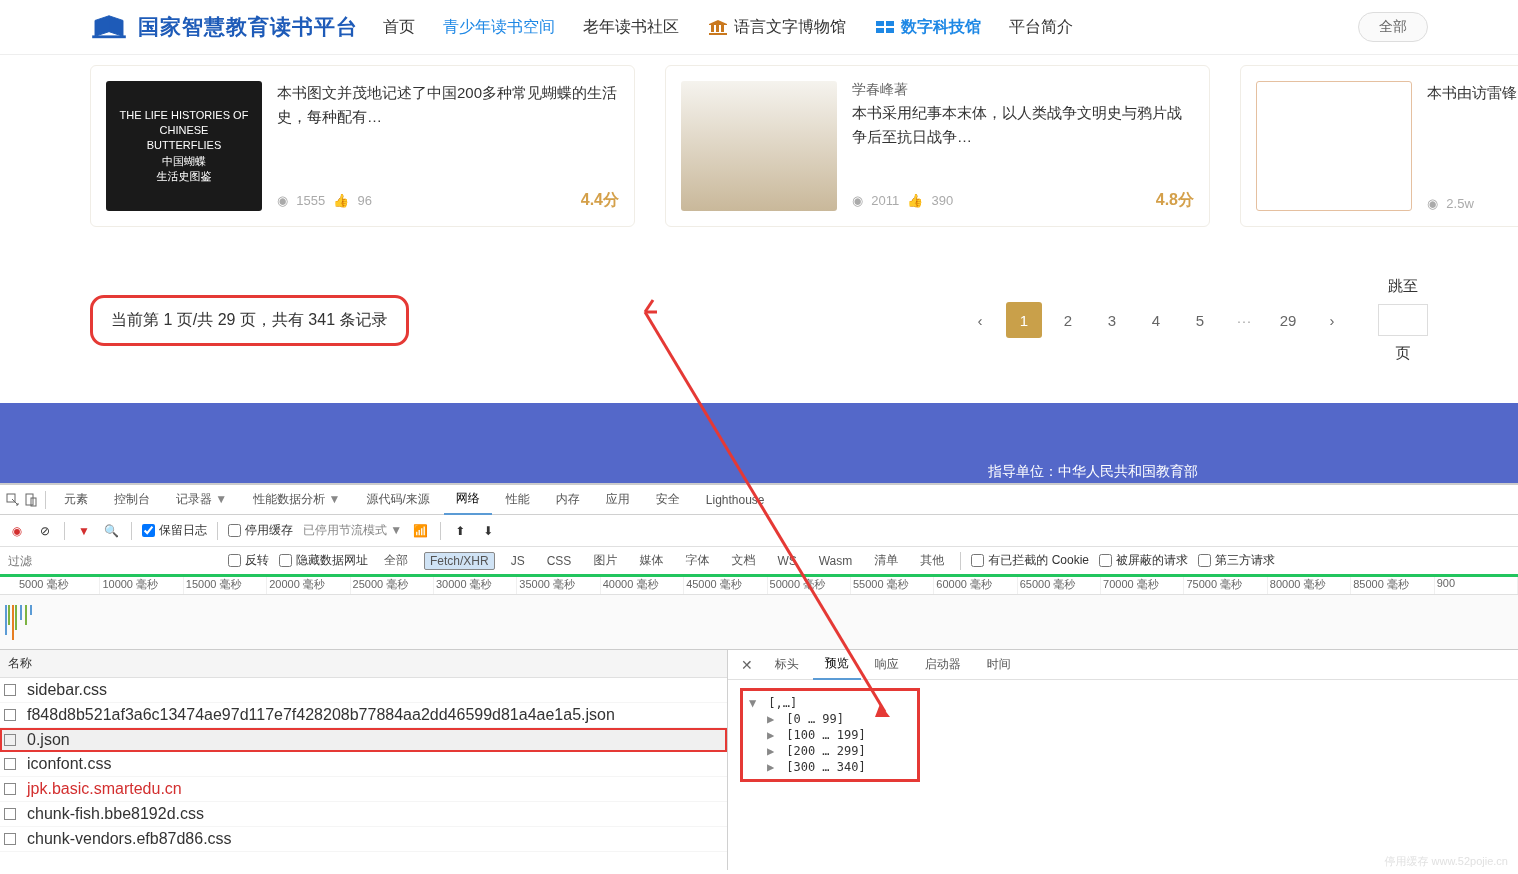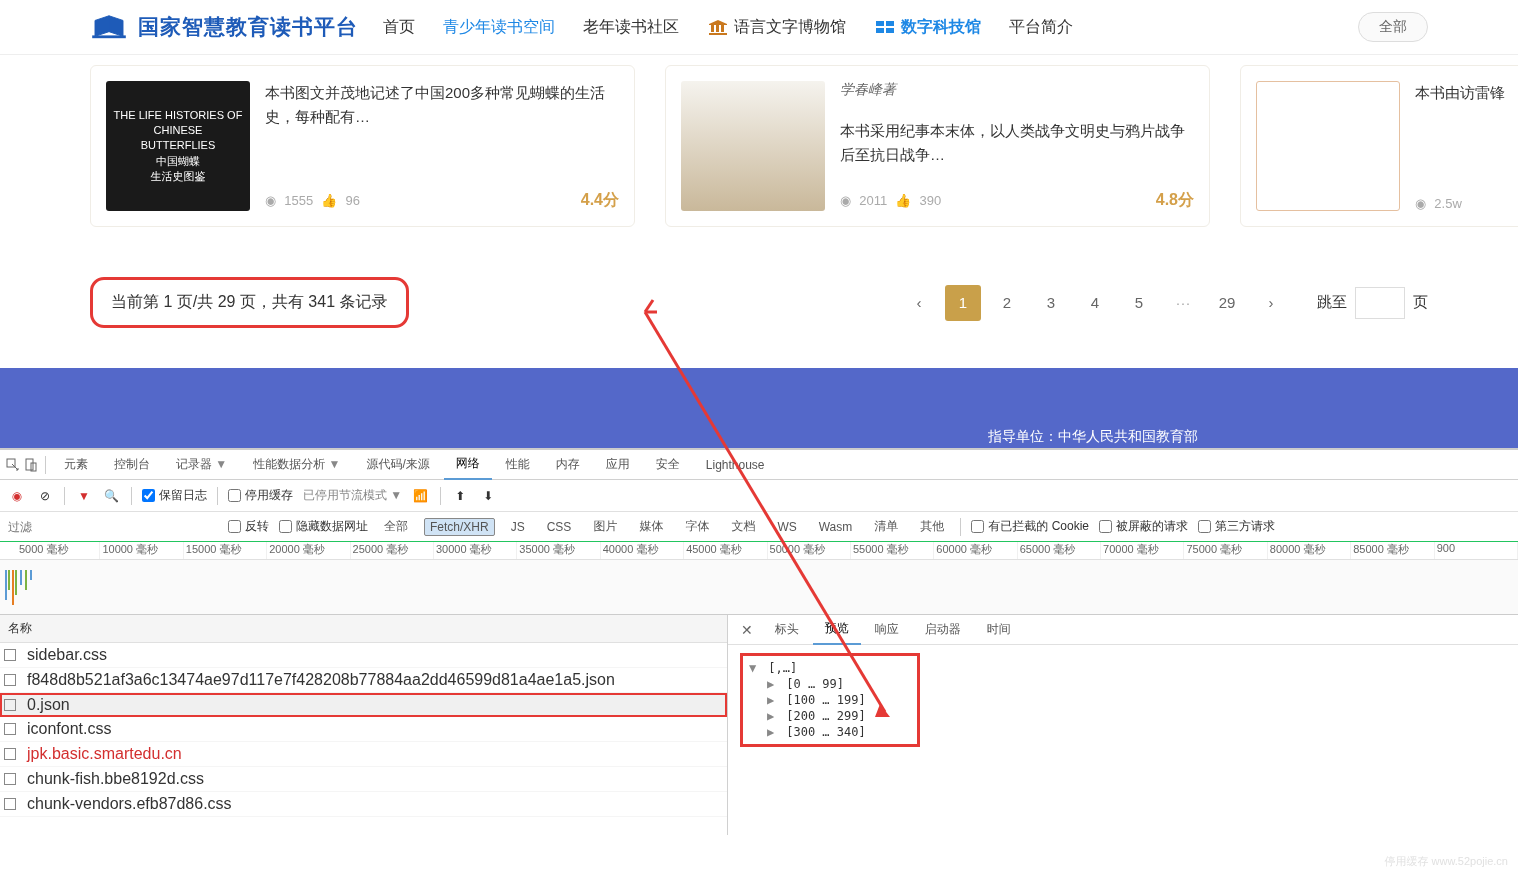"学春峰著" .card-title { font-style: italic -> none; margin-bottom: 20px -> 2px }
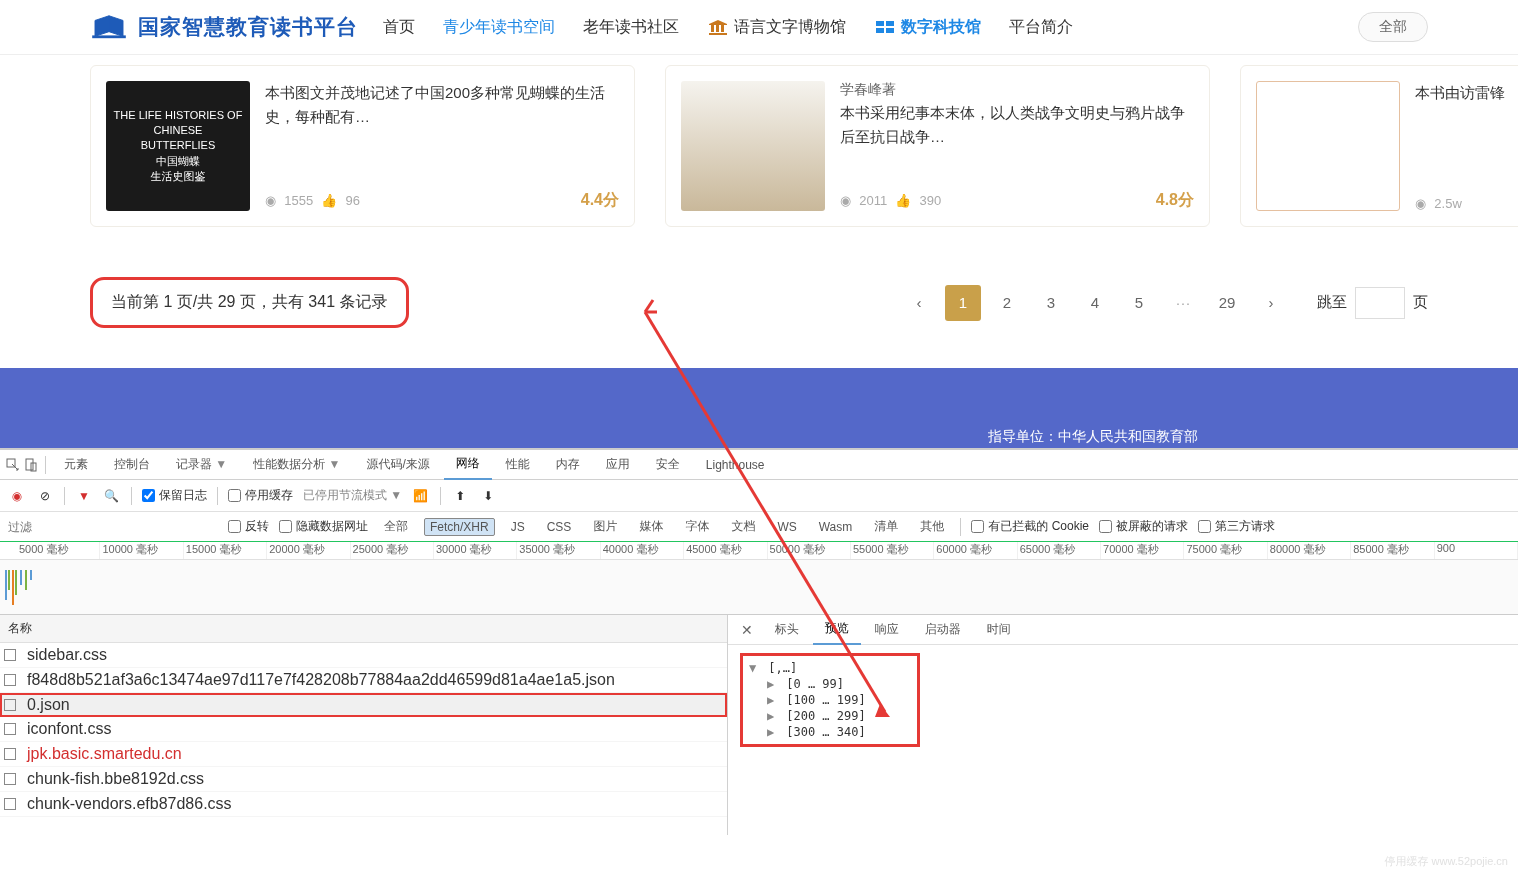"THE LIFE HISTORIES OF" .book-cover { width: 144px -> 156px }
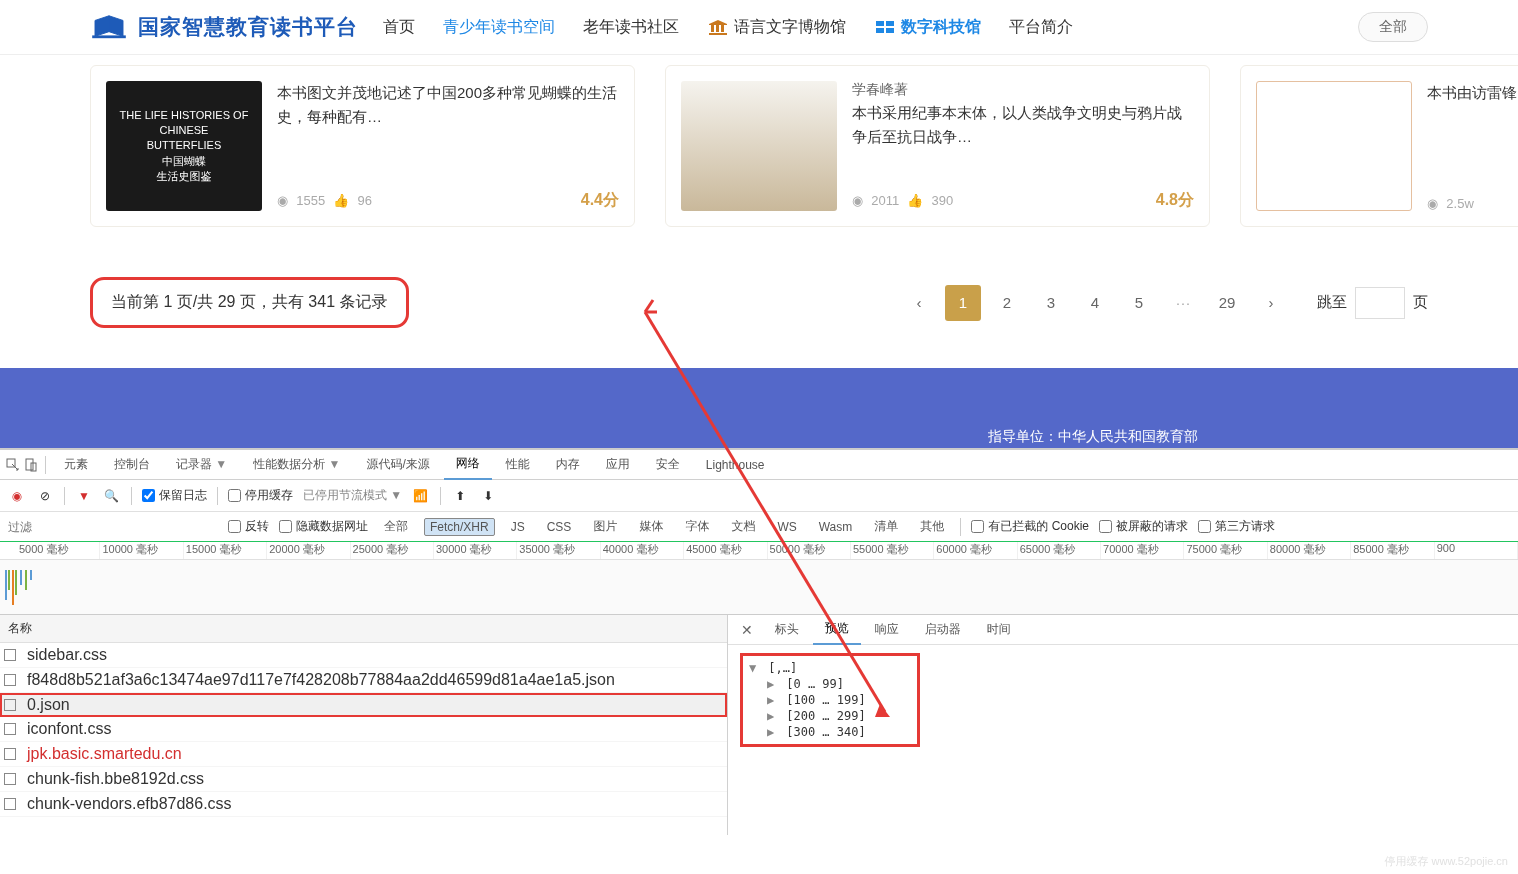"跳至" .pg-jump { flex-direction: none -> column }
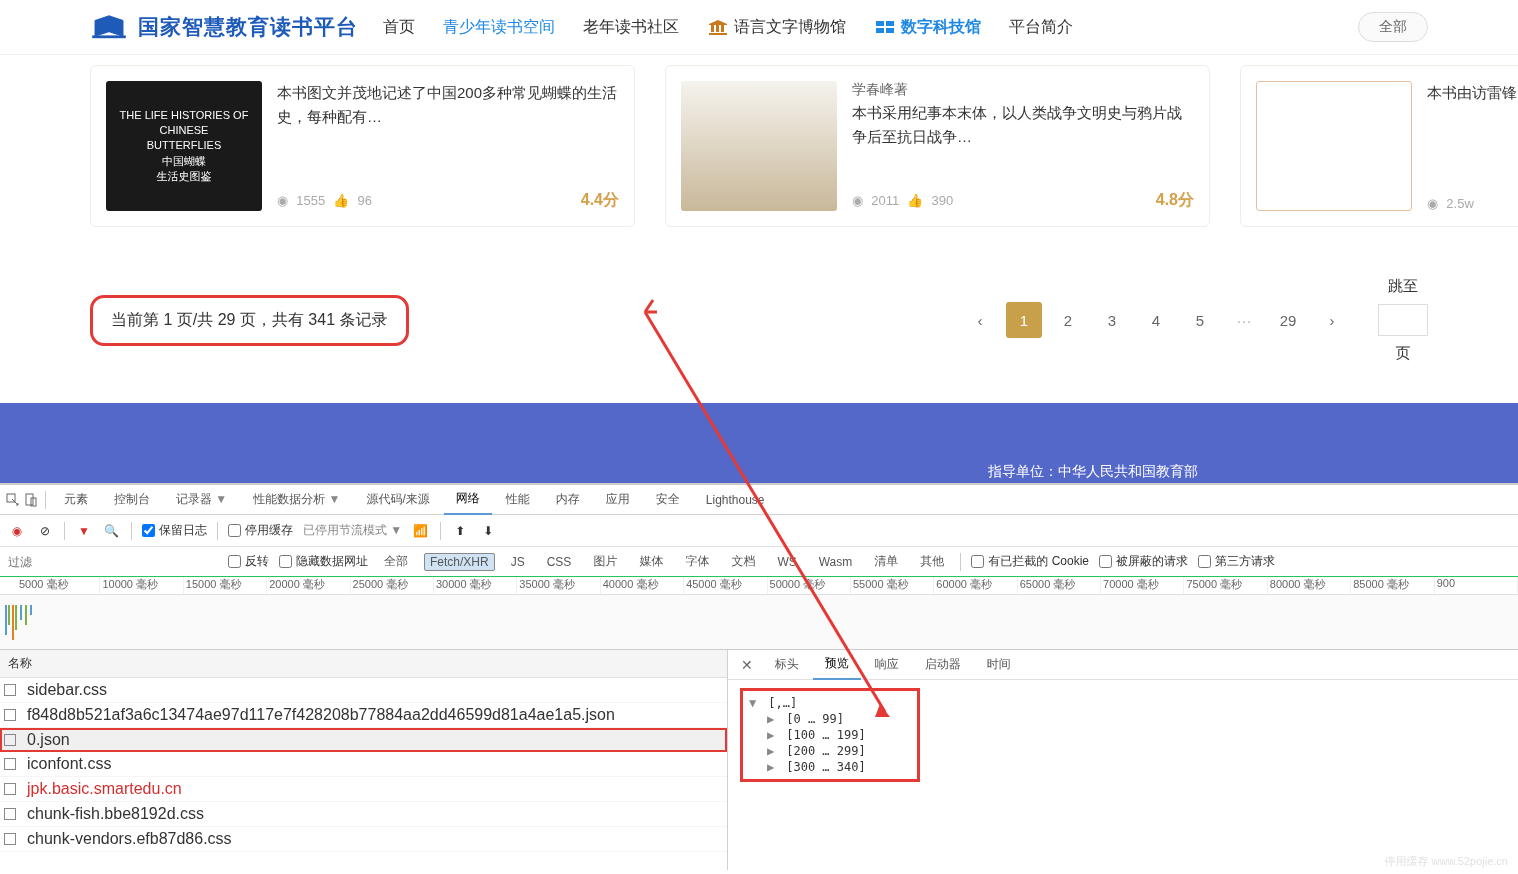"过滤" .dt-filter-row { border-bottom: 1px solid #22c55e -> 3px solid #22c55e }
